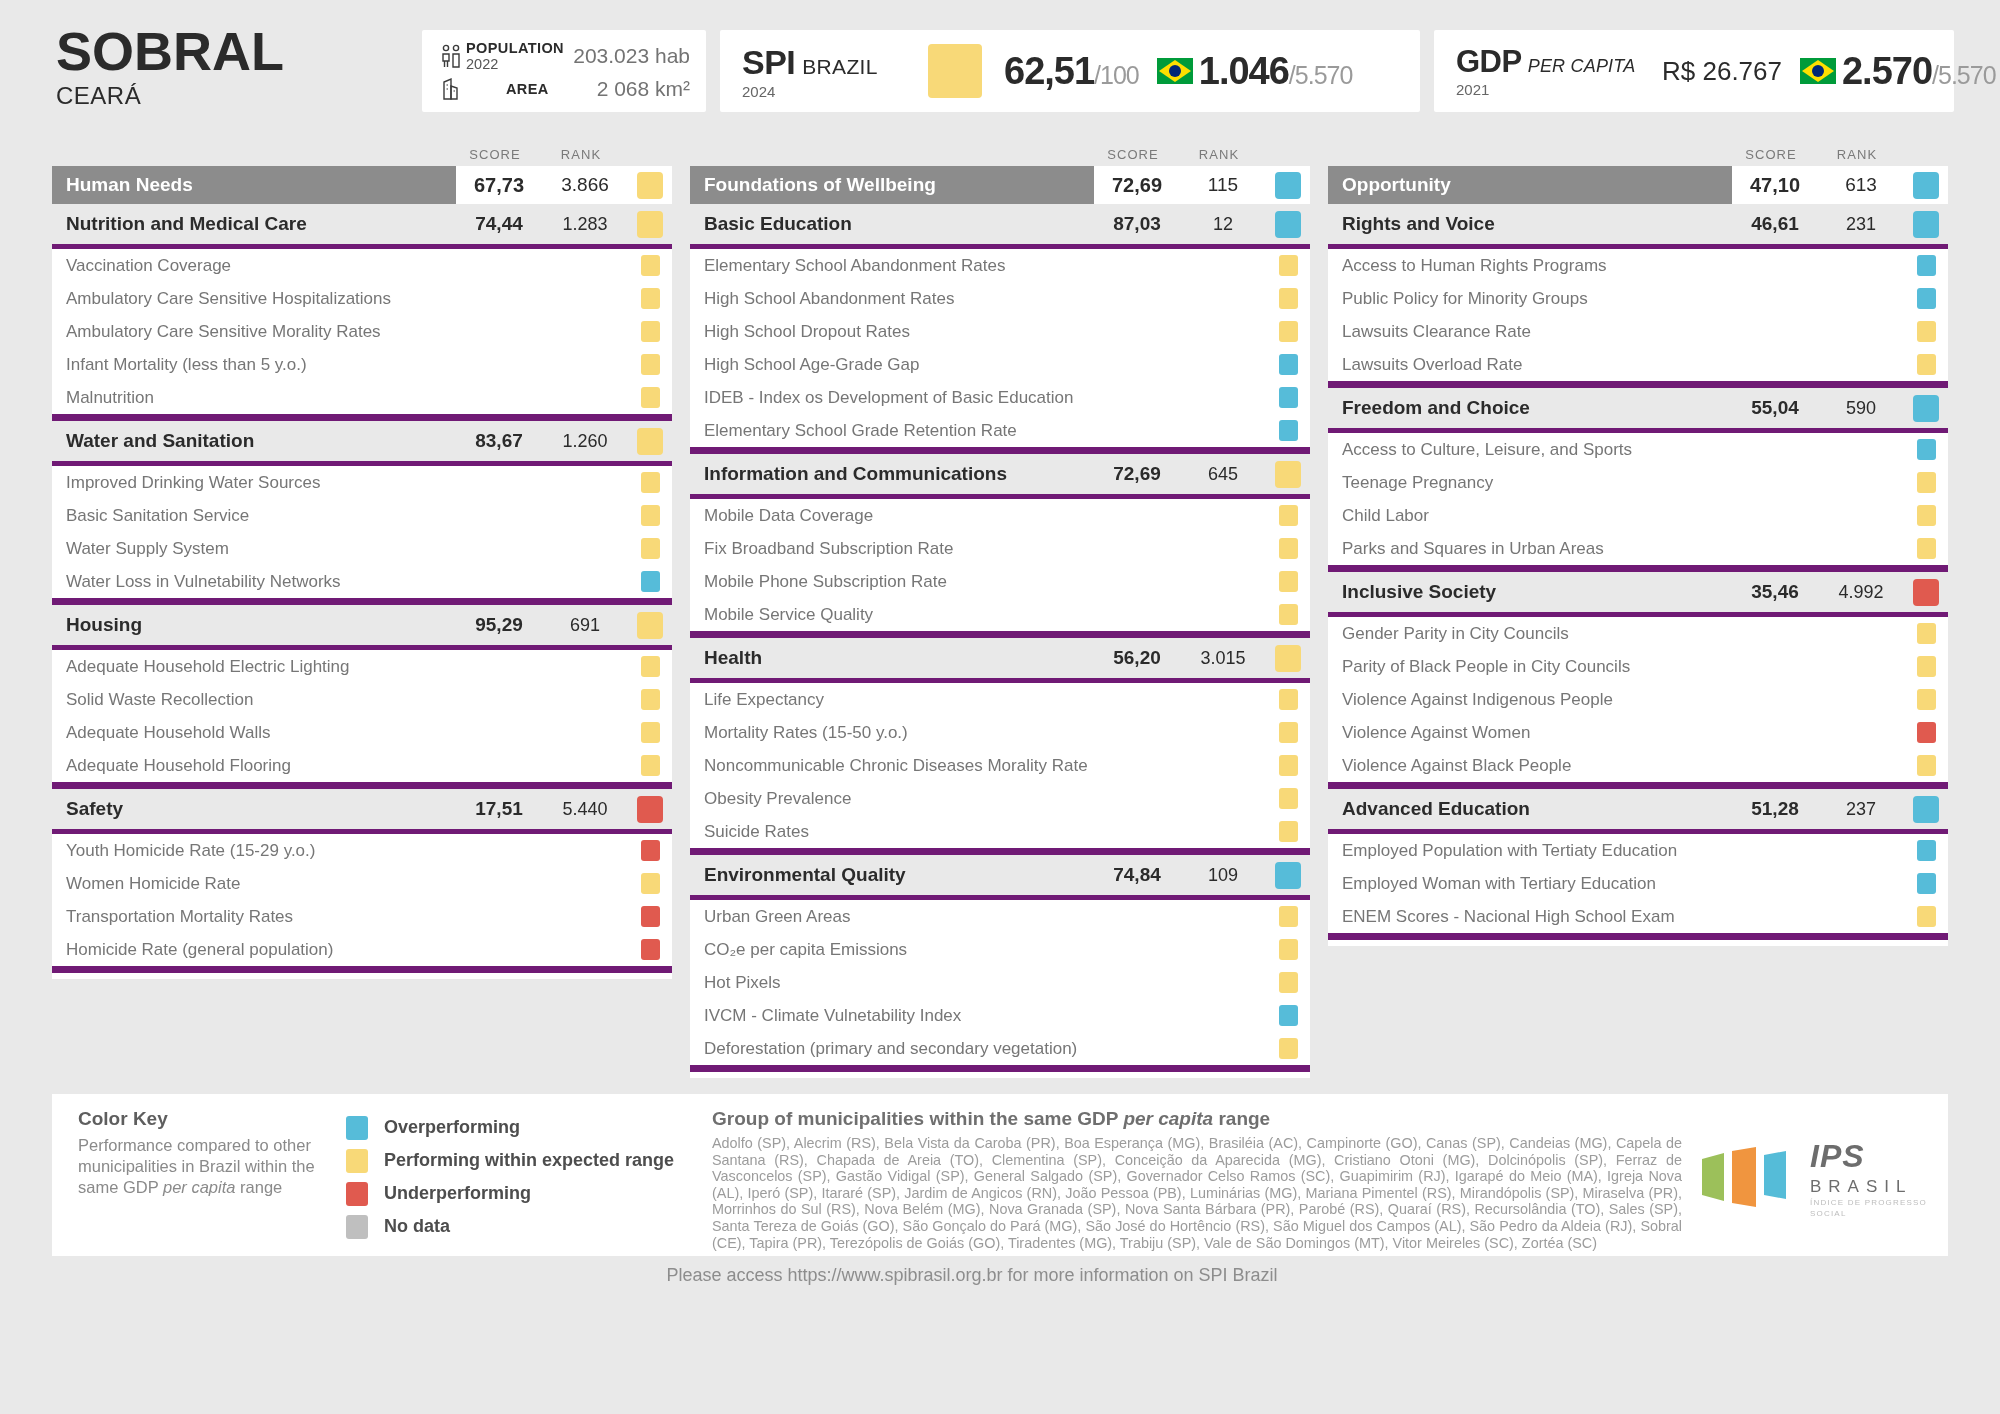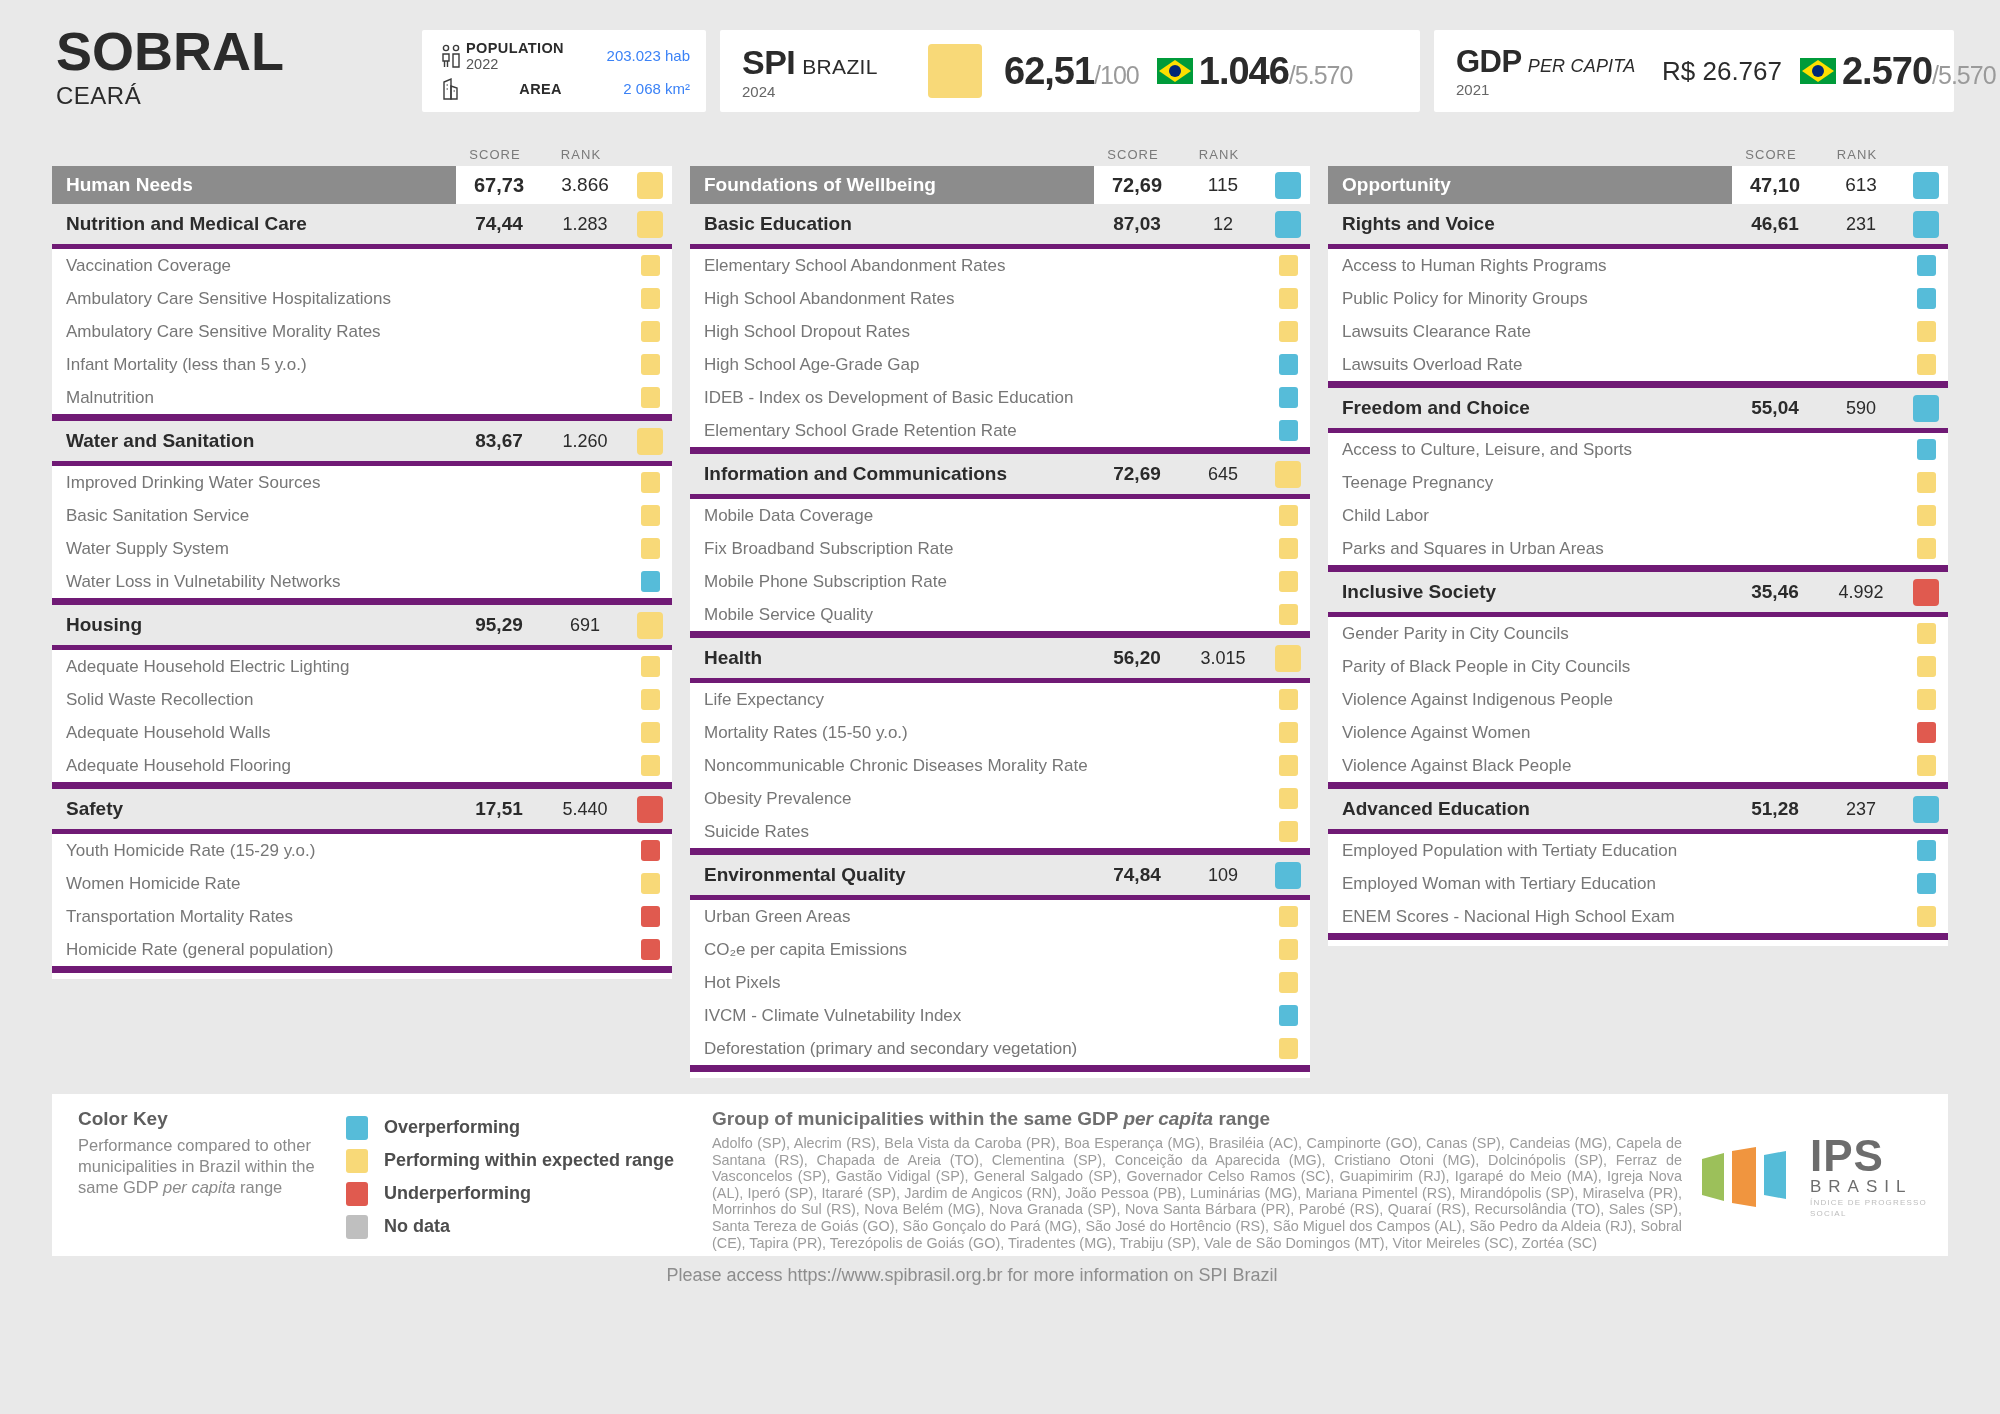"203.023 hab" .pop-value { color: #3b82f6 -> #737373; font-size: 15px -> 21px }
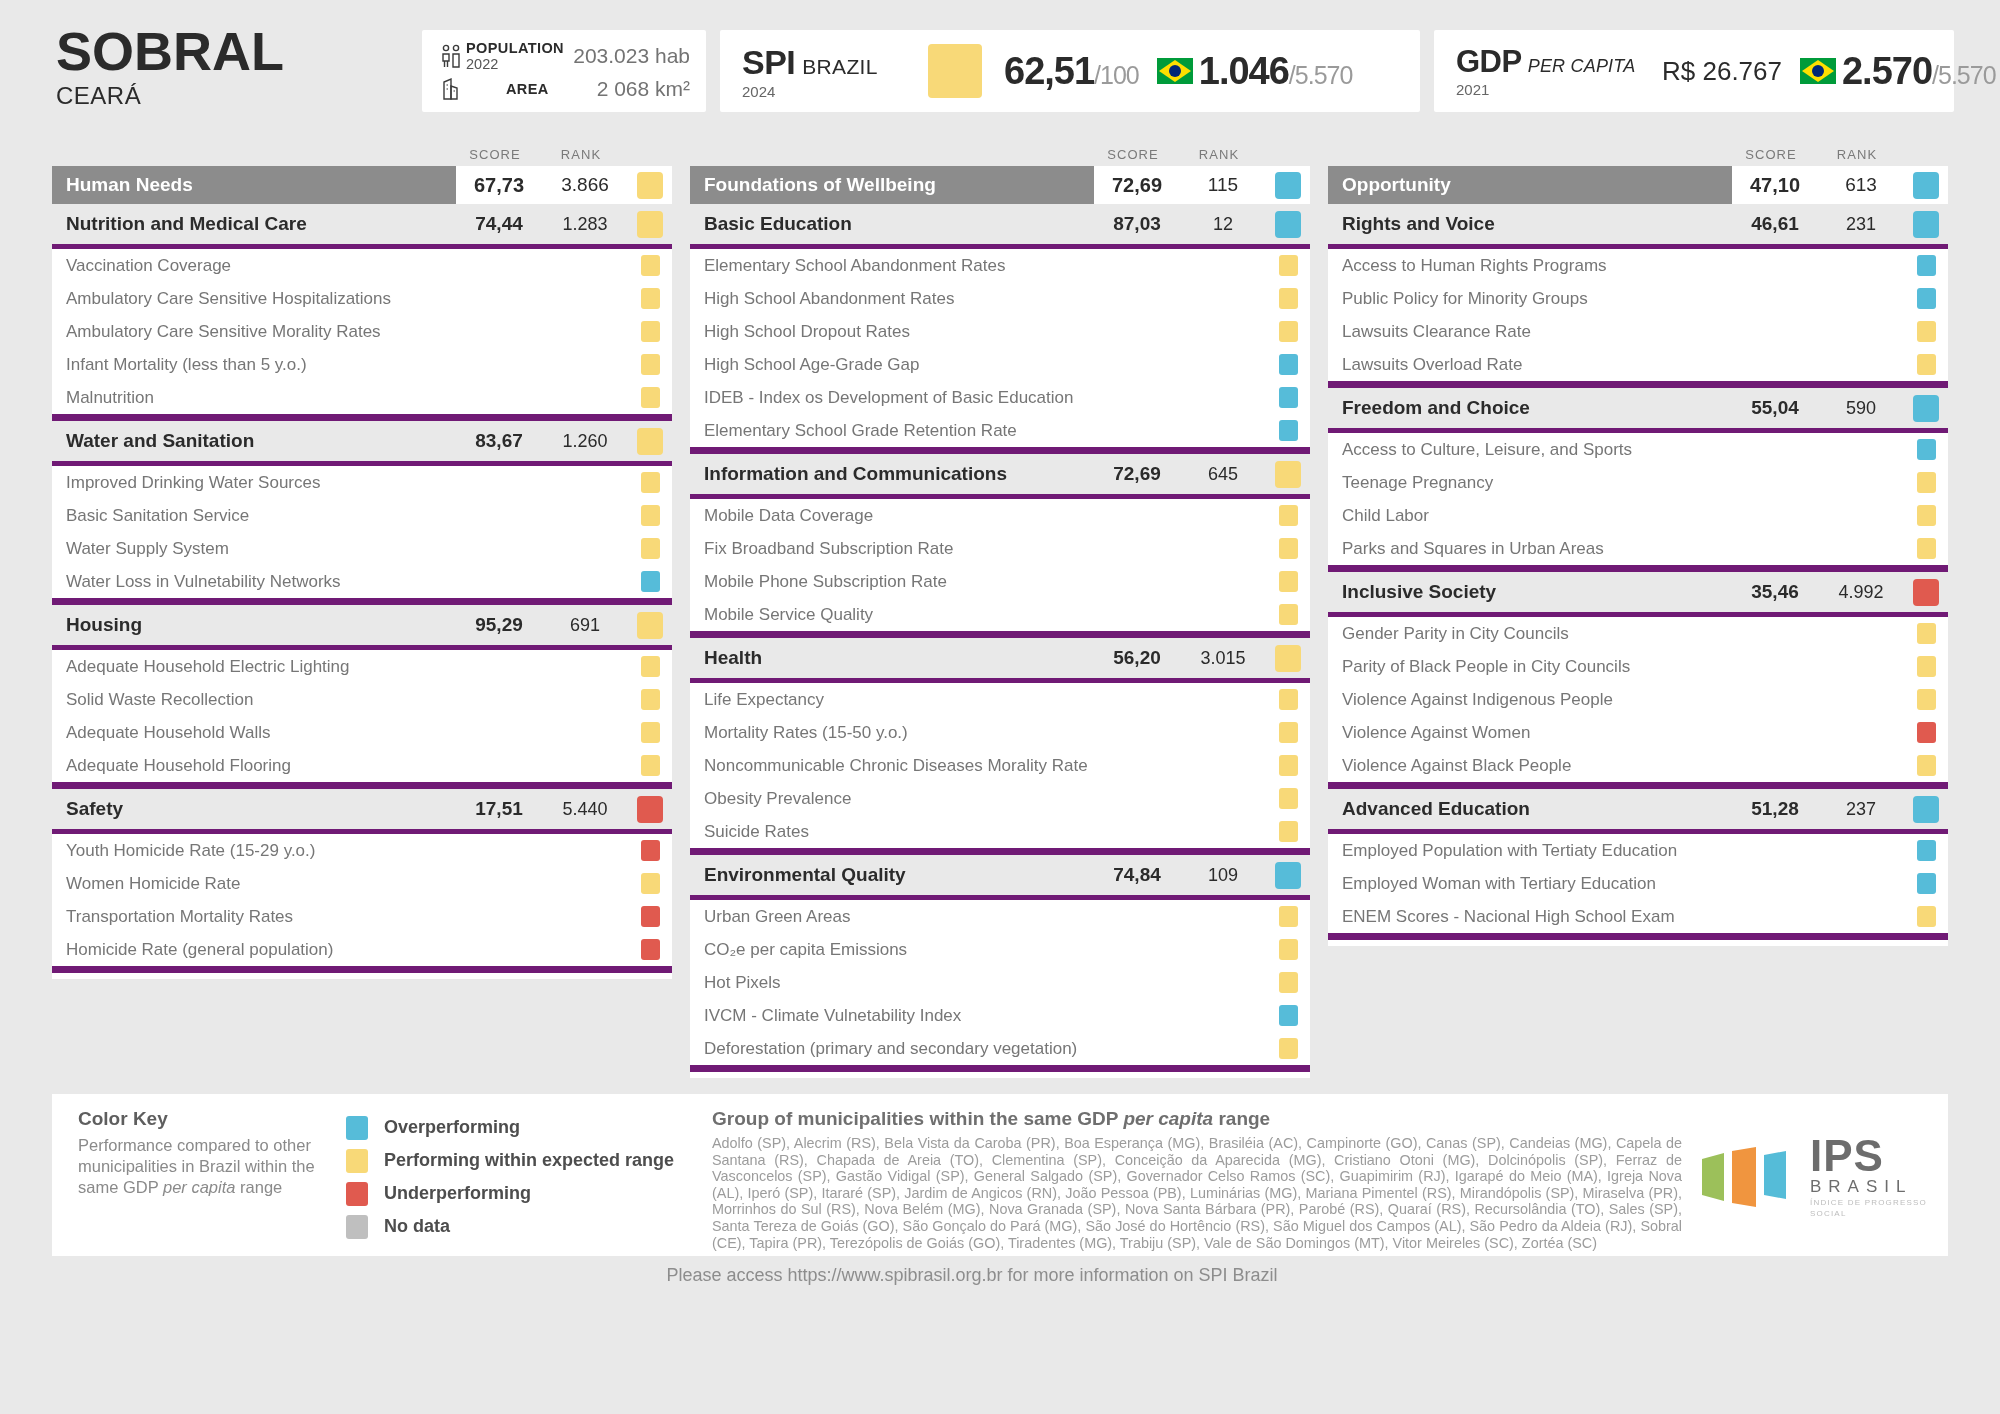"IPS" .ips-ips { font-size: 44px -> 32px; font-style: none -> italic }
